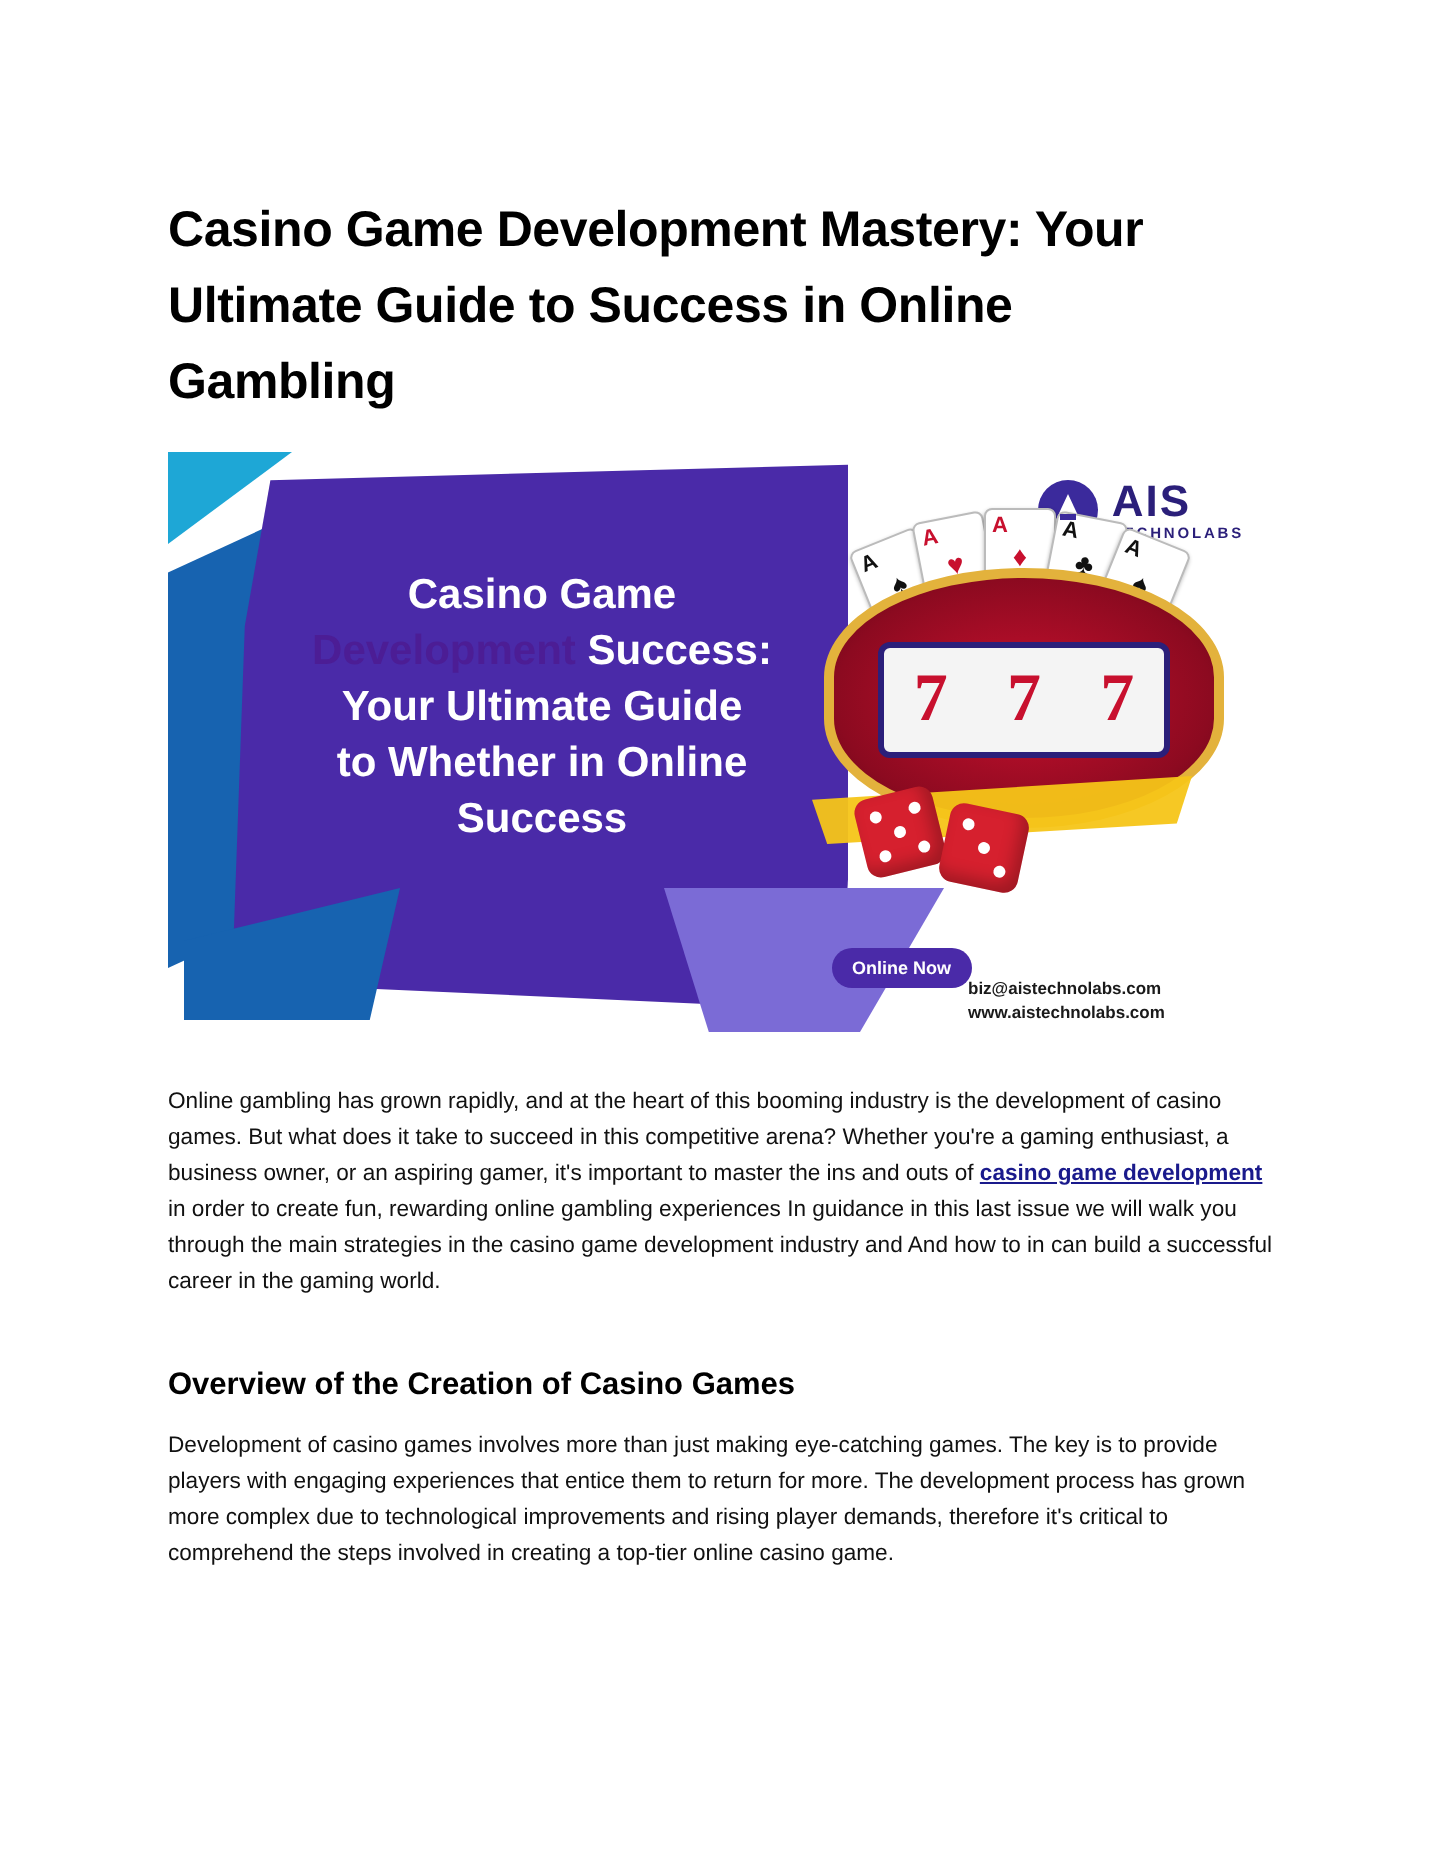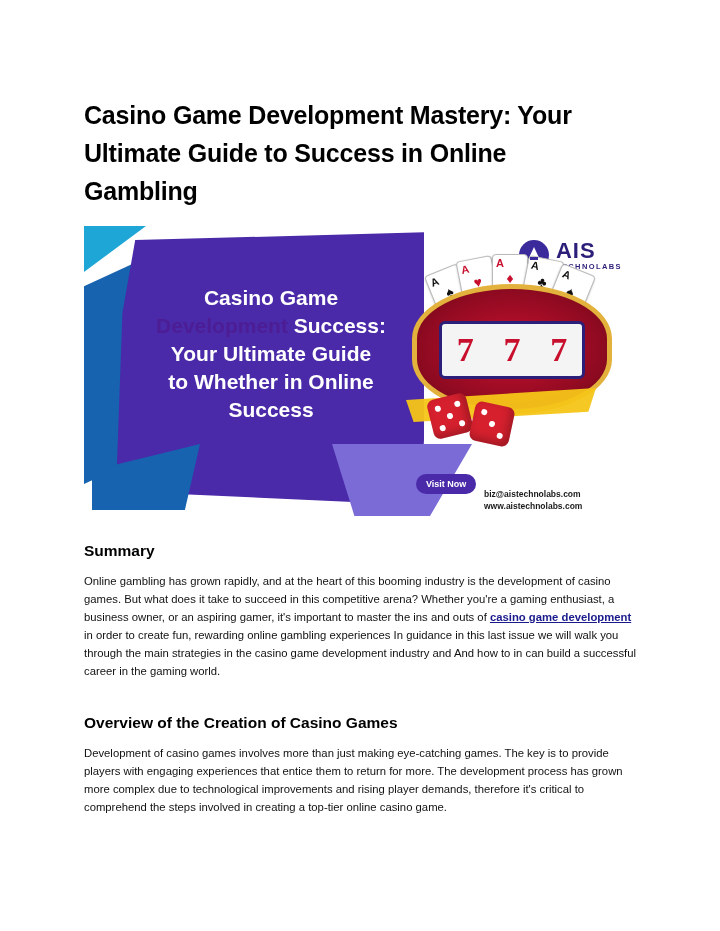"Visit Now" div.visit-btn { text: Visit -> Online }
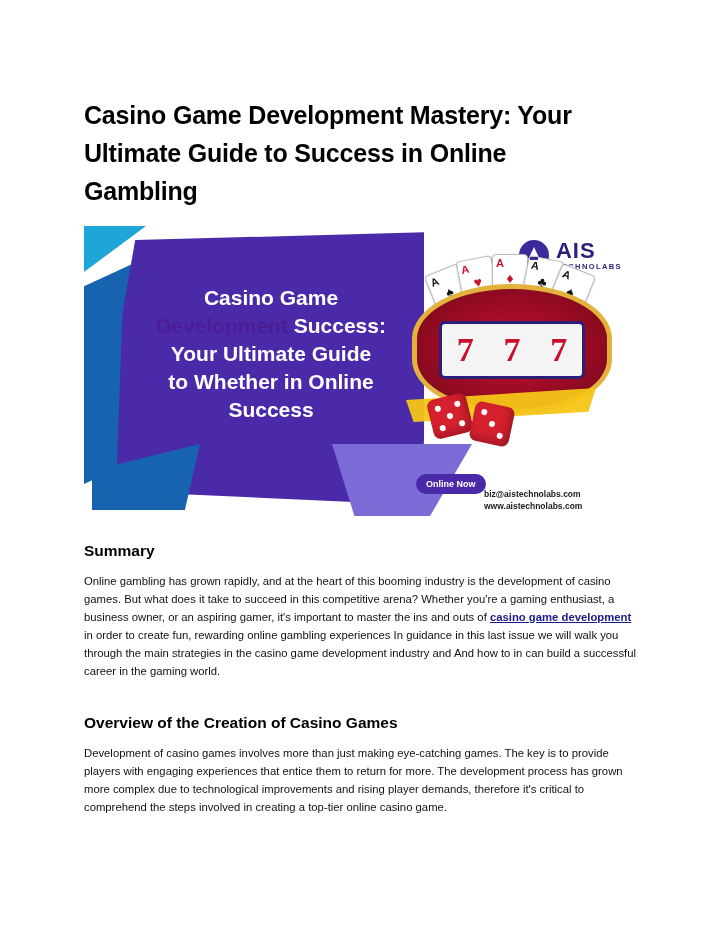"Summary" h2.section-head { html: <h2>Summary</h2> -> none }
